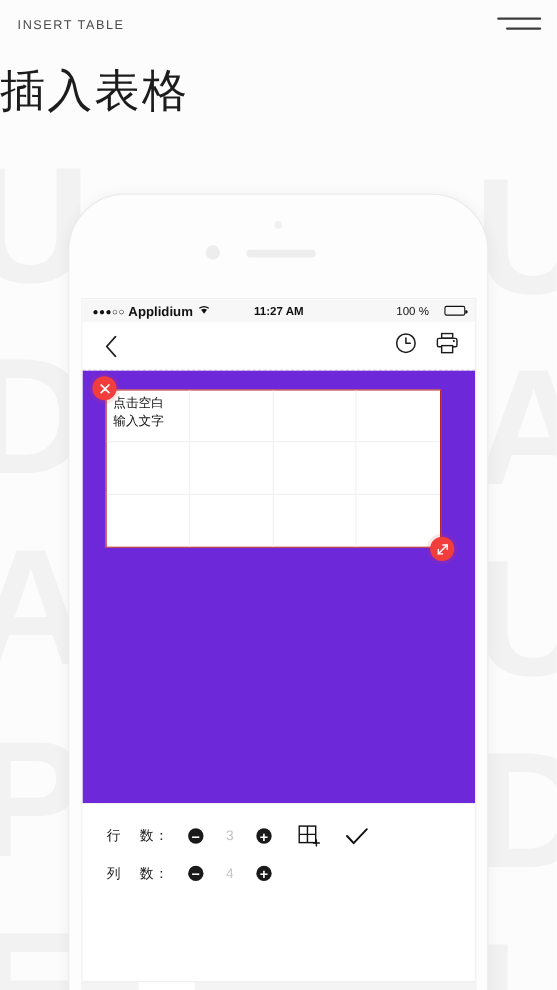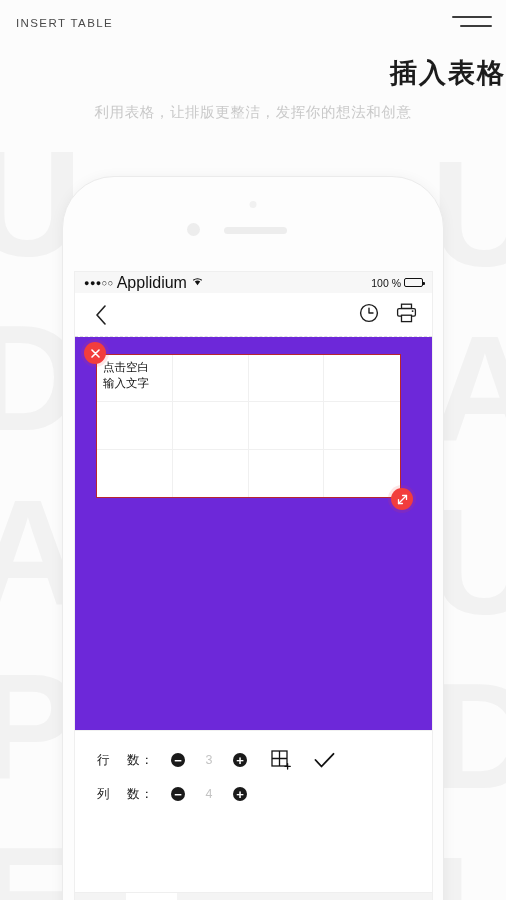"插入表格" #title { font-size: 27px -> 41px; font-weight: 700 -> 400; text-align: right -> left }
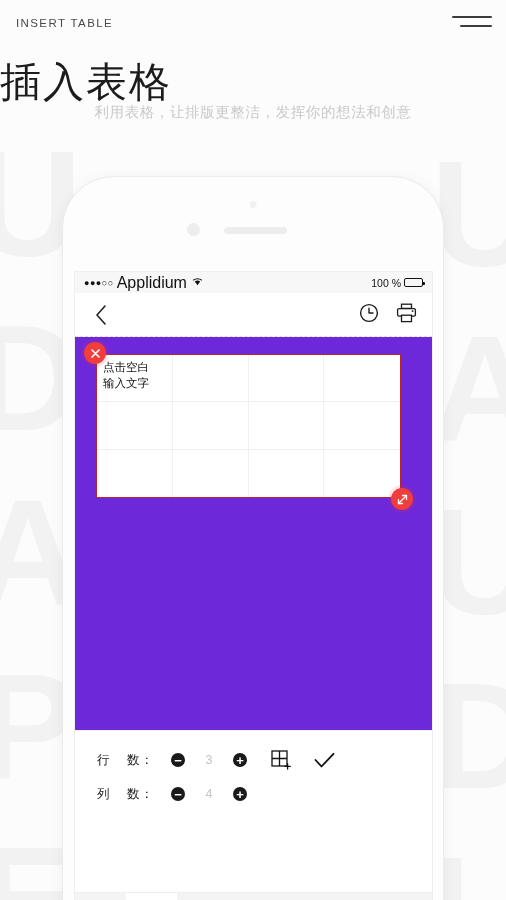"利用表格，让排版更整洁，发挥你的想法和创意" div { html: <div>利用表格，让排版更整洁，发挥你的想法和创意</div> -> none }
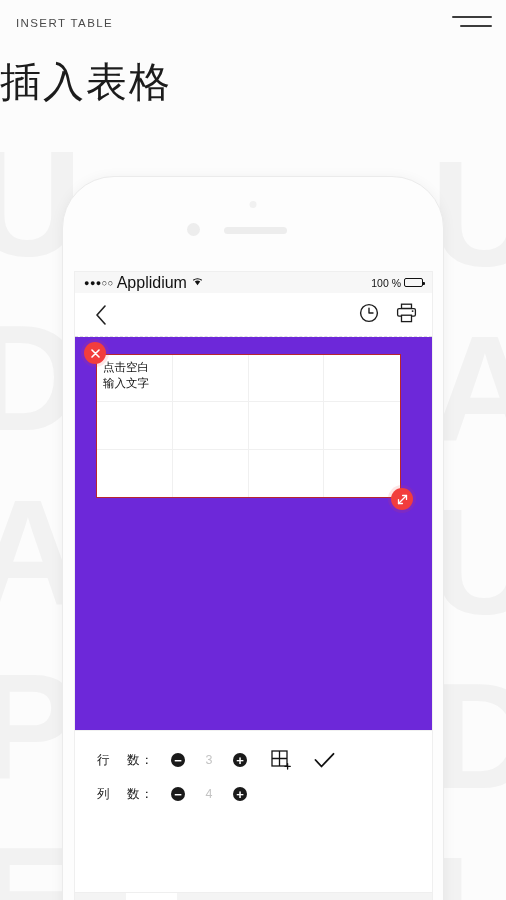"Applidium" #carrier { font-size: 16px -> 12px; font-weight: 400 -> 700 }
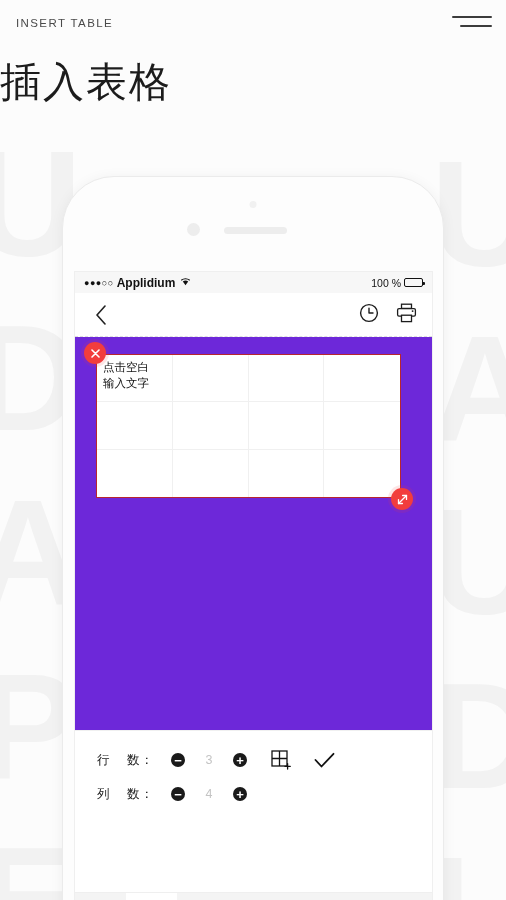"11:27 AM" span { html: none -> <span>11:27 AM</span> }
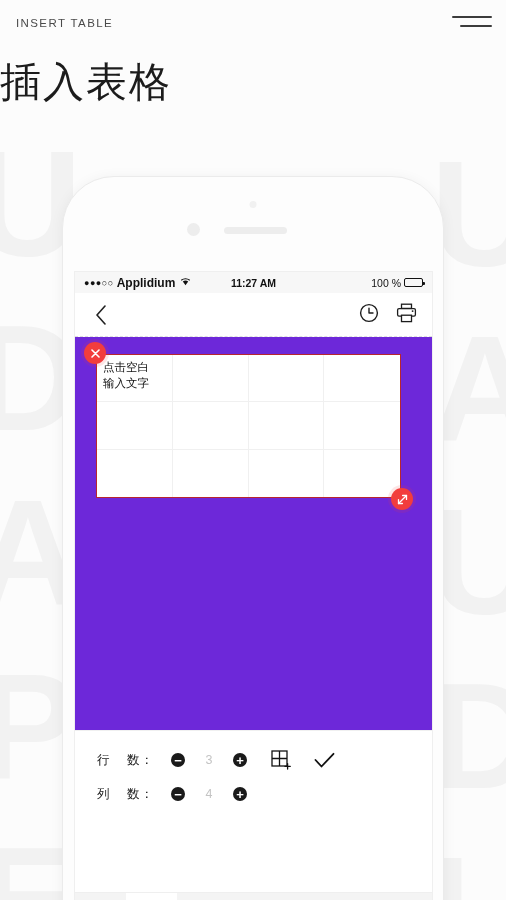"100 %" #battery-wrap { gap: 3px -> 14px }
